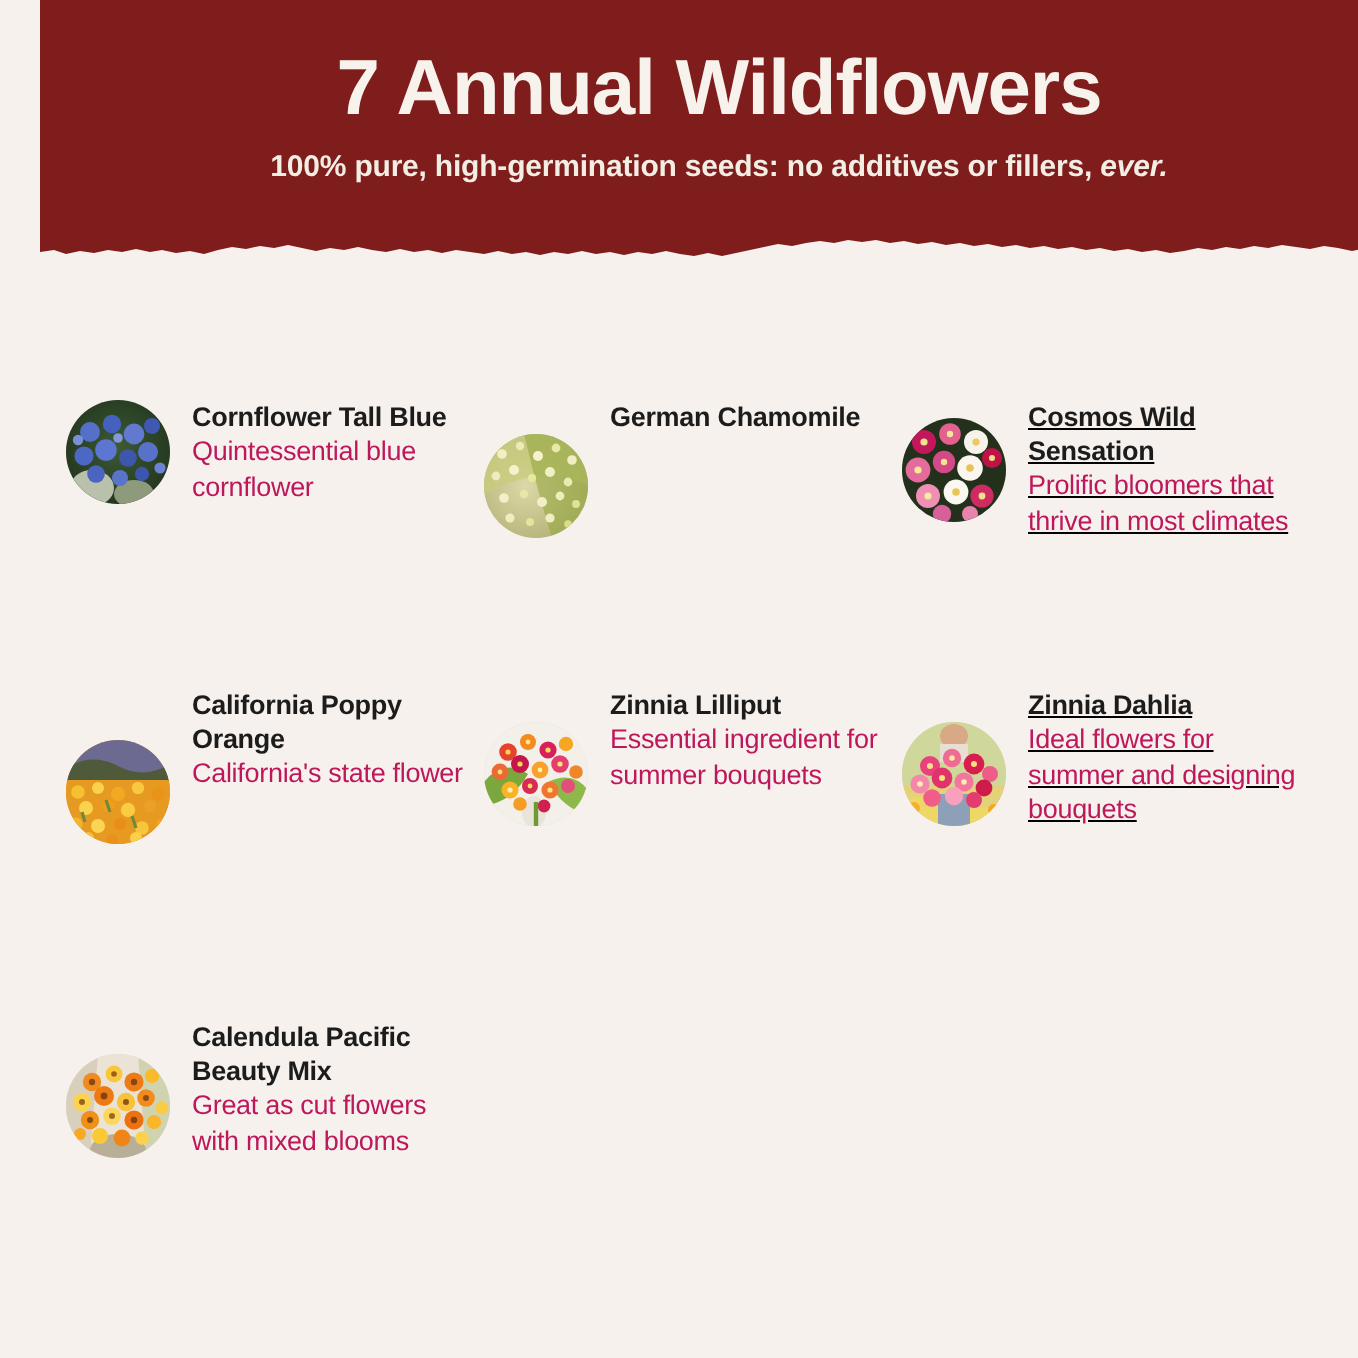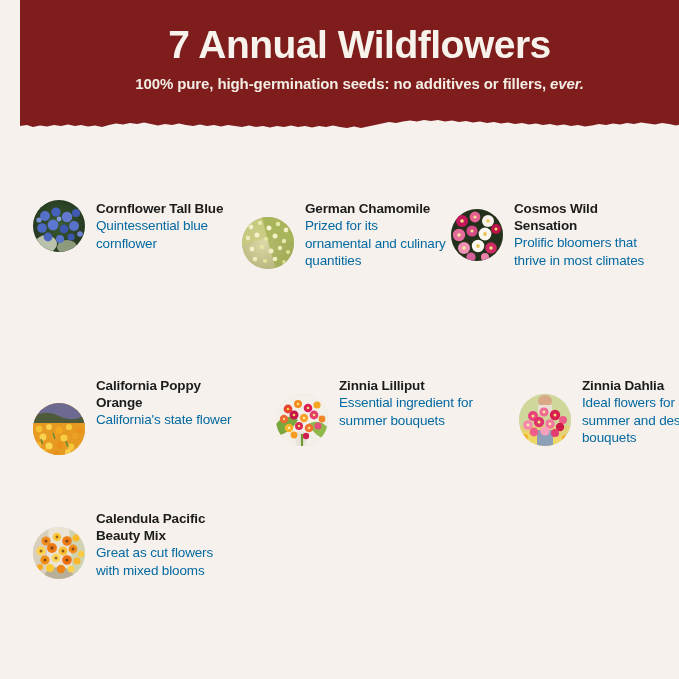"Cosmos Wild Sensation" .cell-3 { text-decoration: none -> underline }
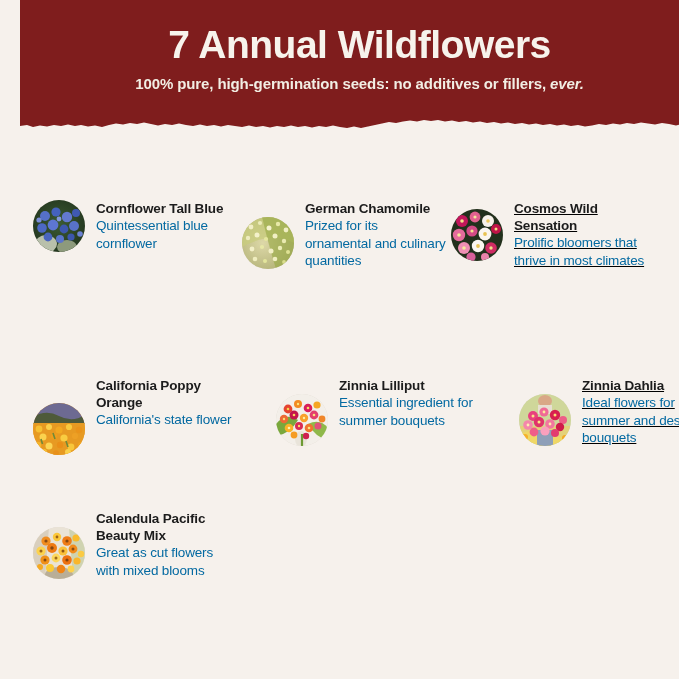"Quintessential blue cornflower" .desc { color: #0369a1 -> #be185d }
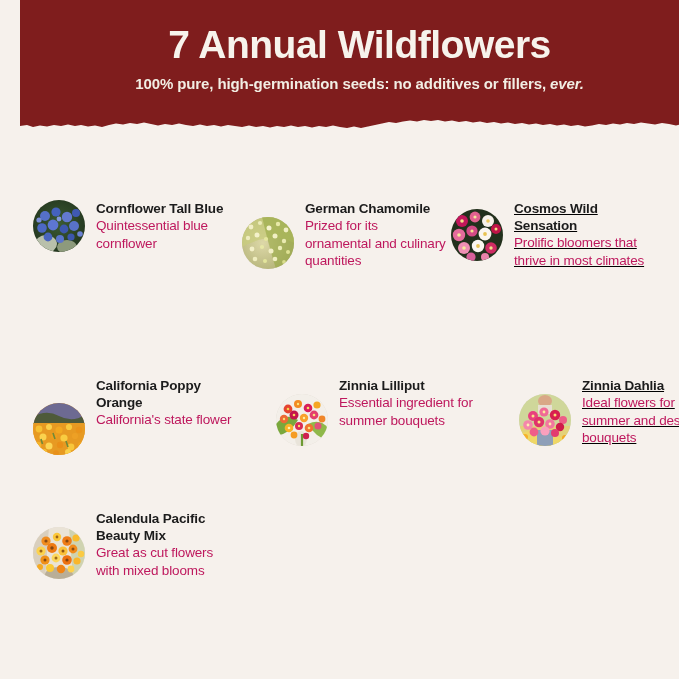"Prized for its ornamental and" div.desc { html: <div>Prized for its ornamental and culinary quantities</div> -> none }
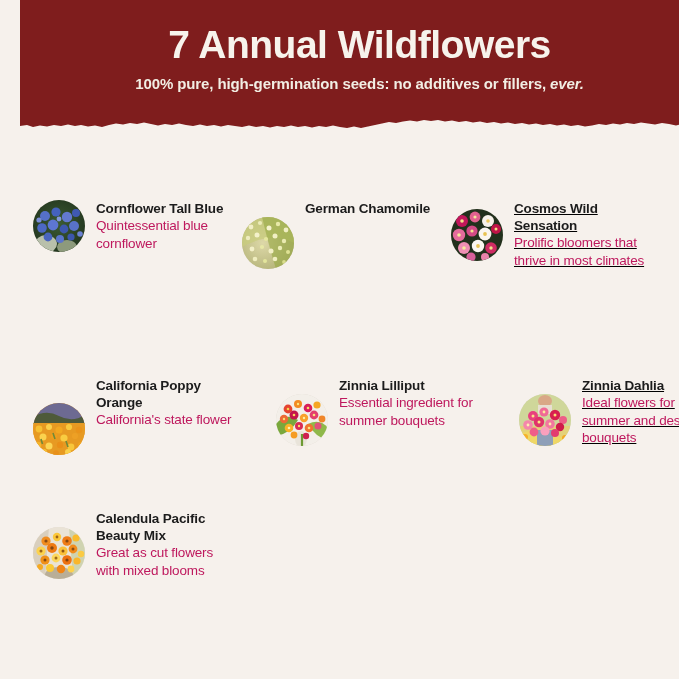"California Poppy Orange" .row-2 { gap: 34px -> none; top: 235px -> 202px }
